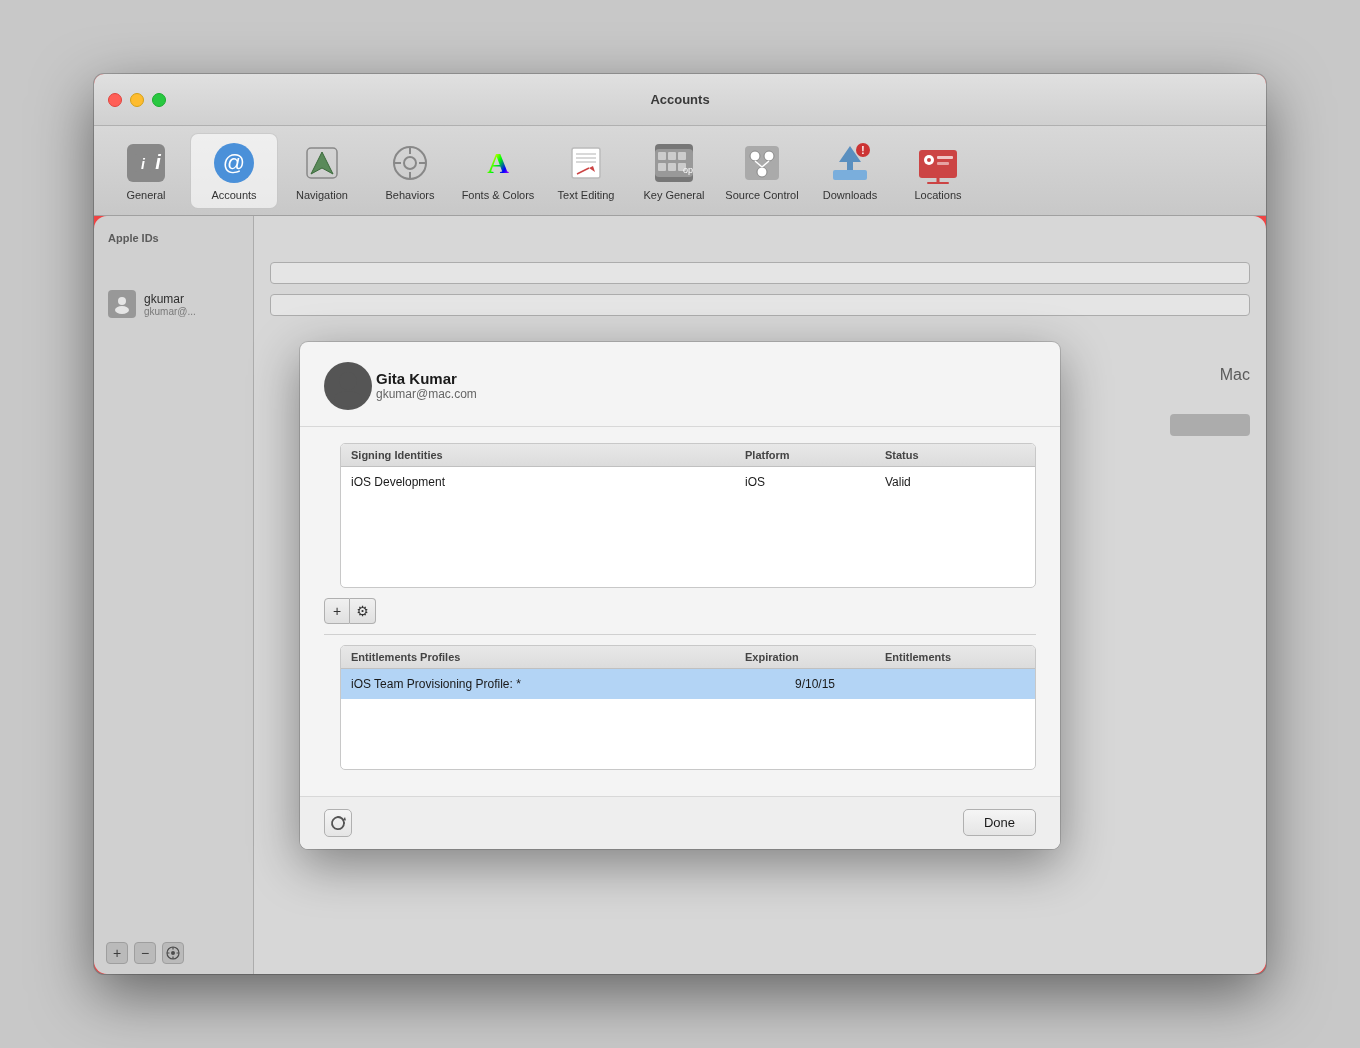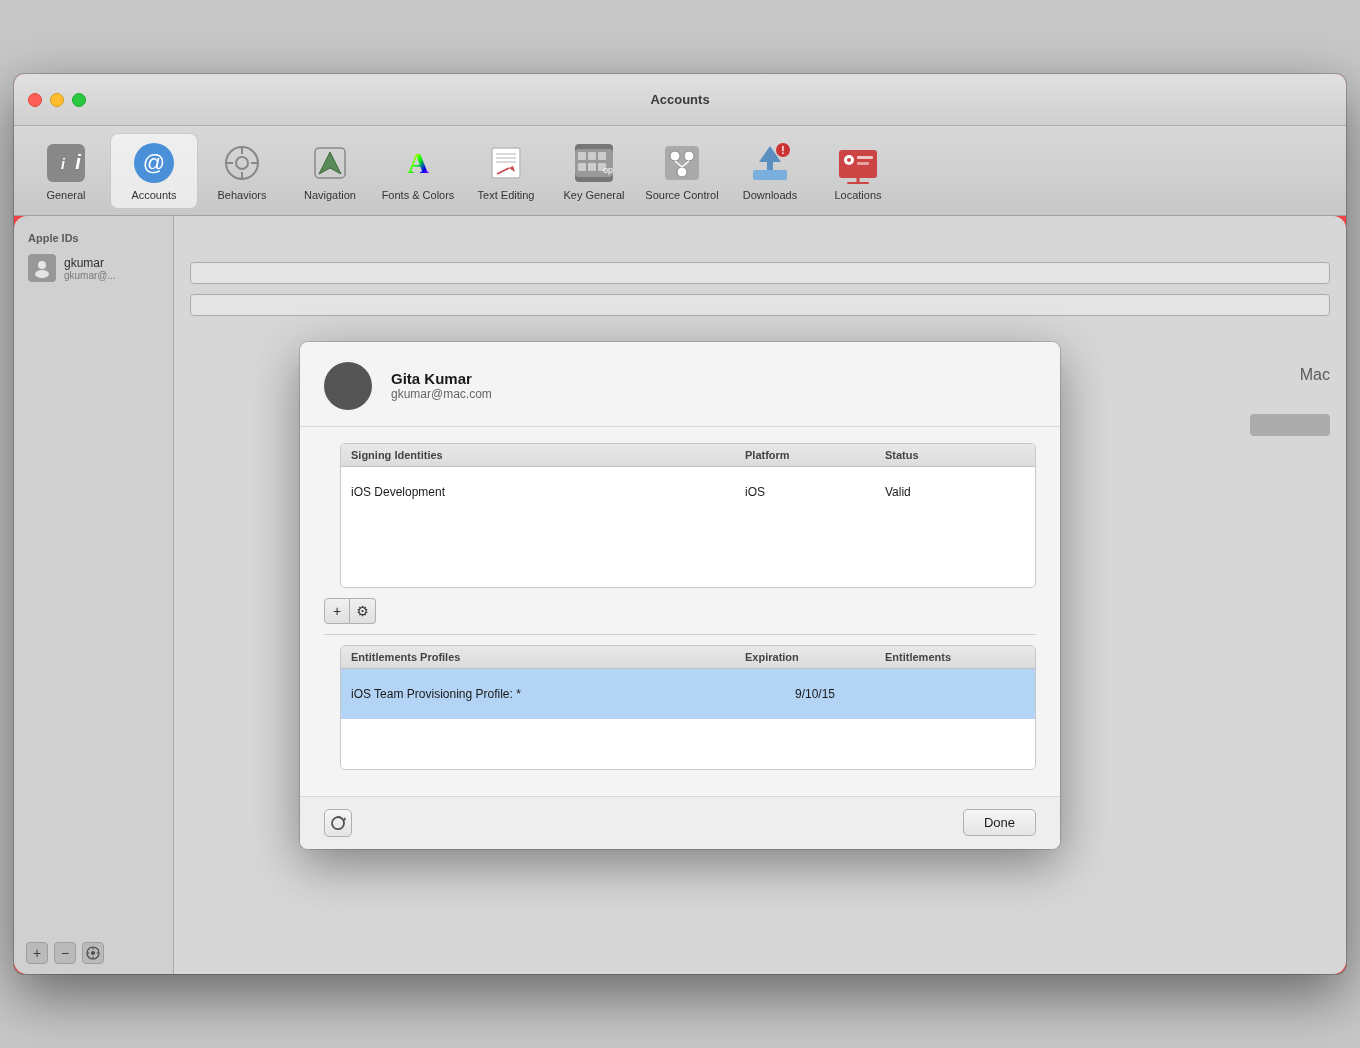"Accounts" .window { width: 1332px -> 1172px }
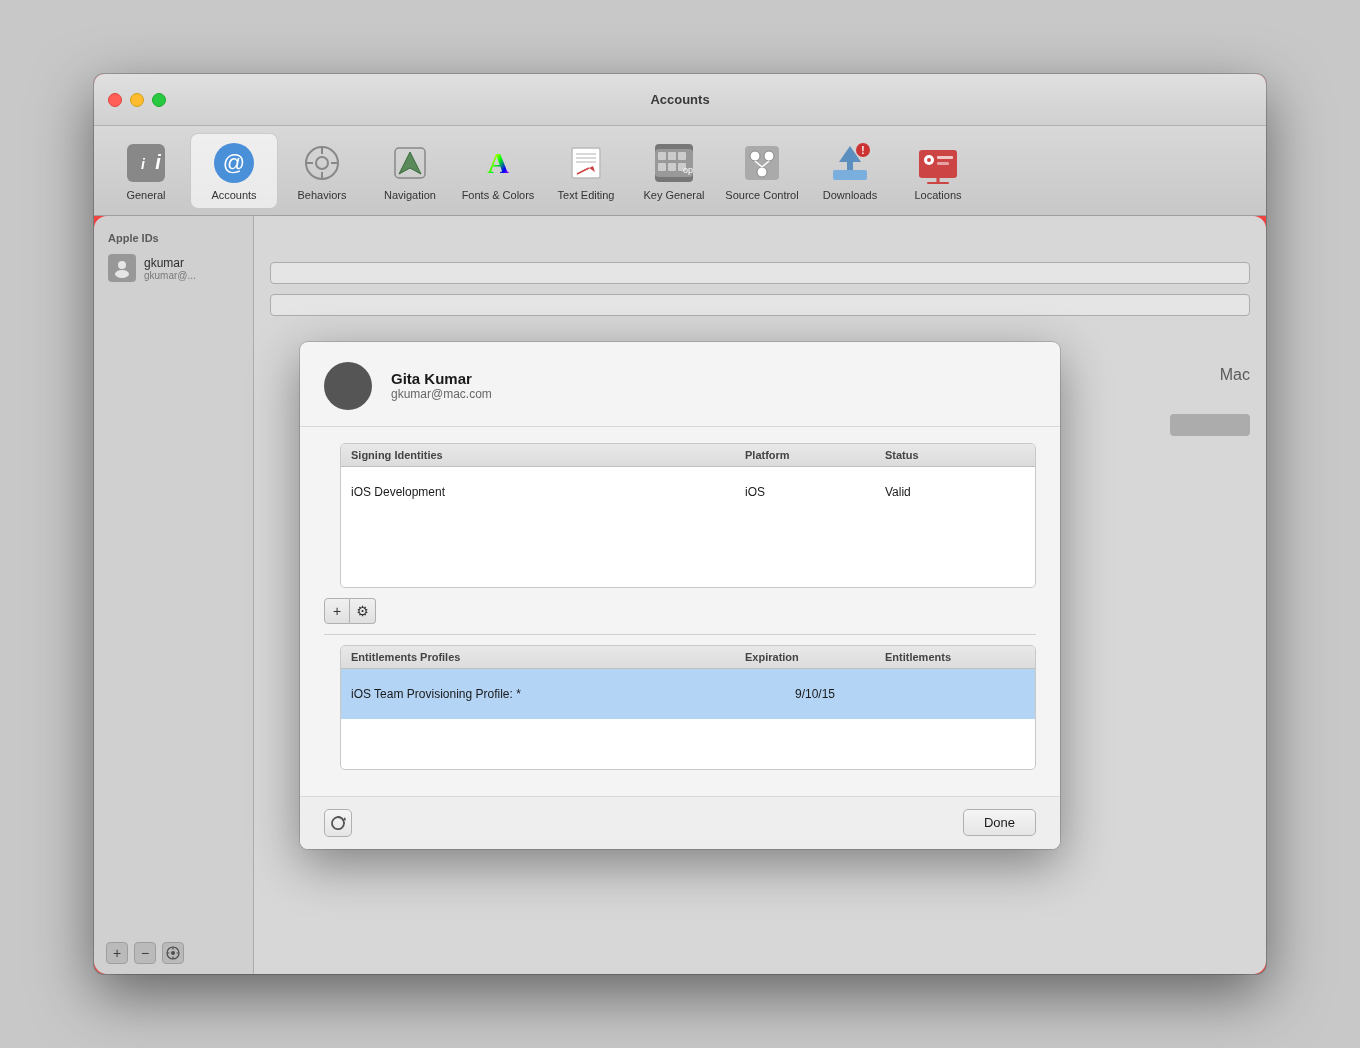"Behaviors" div.toolbar-item { order: before "Navigation" -> after "Navigation" }
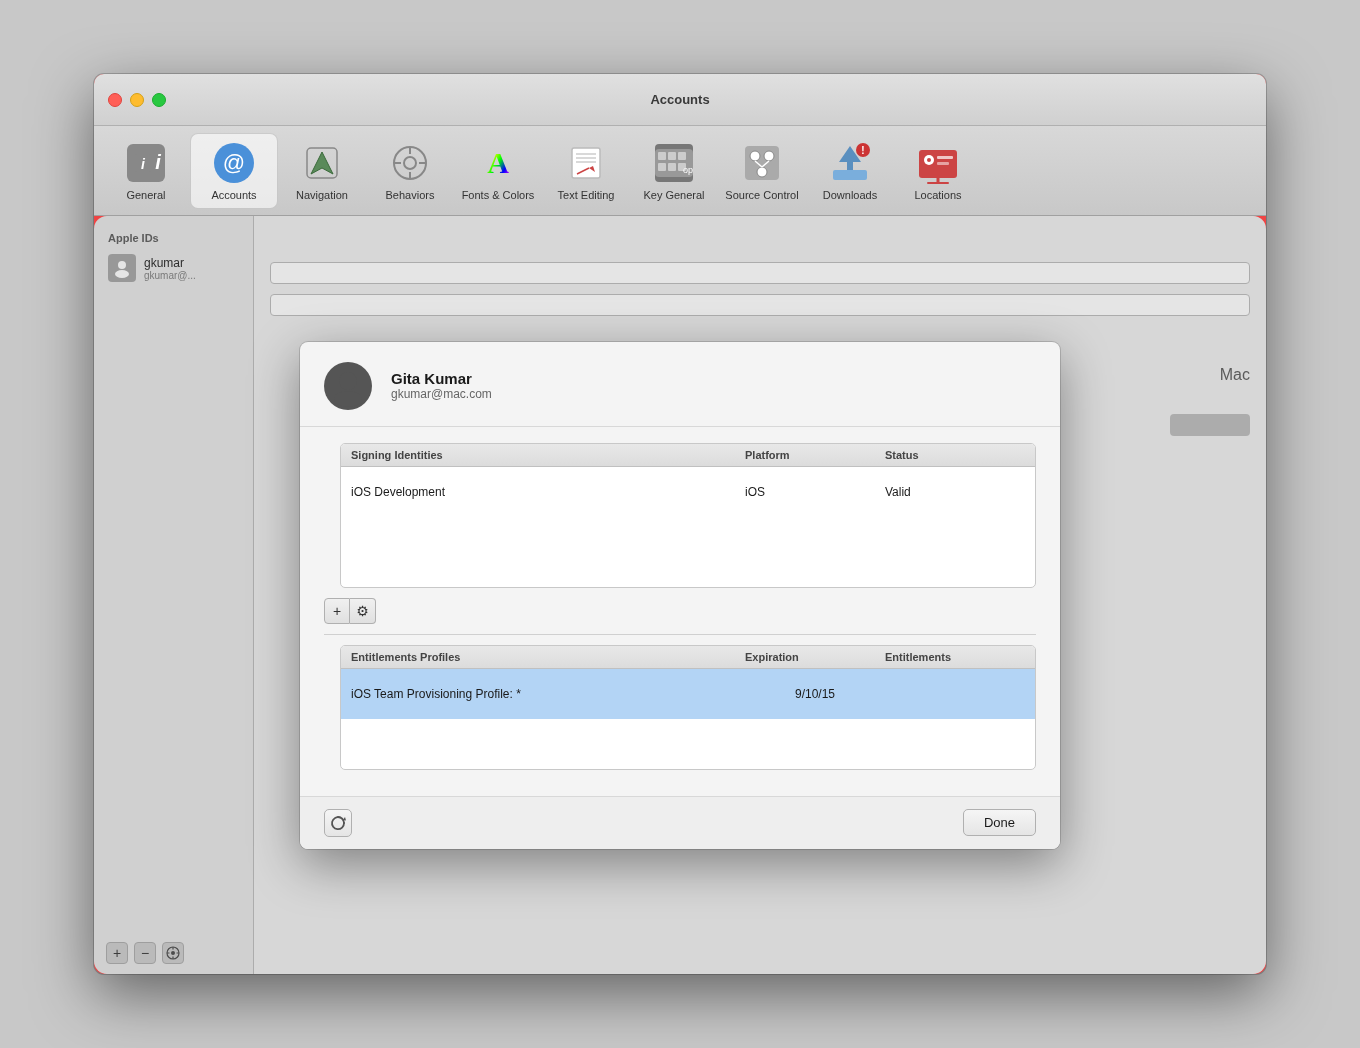"gkumar" .sidebar-item { margin-top: none -> 36px }
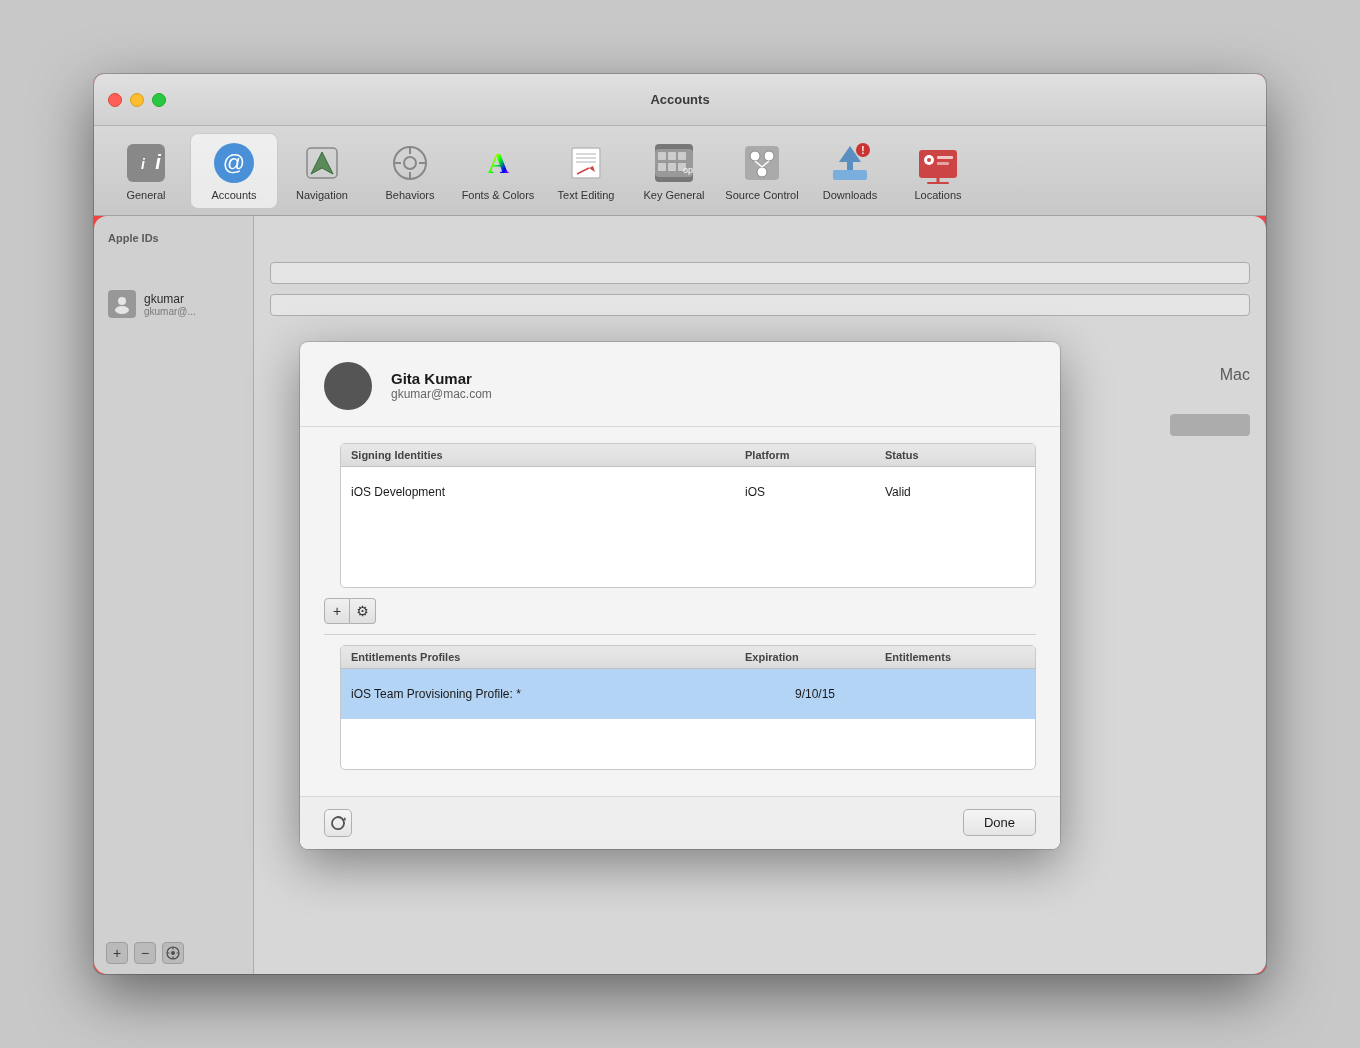"Gita Kumar" .modal-header { gap: 19px -> 4px }
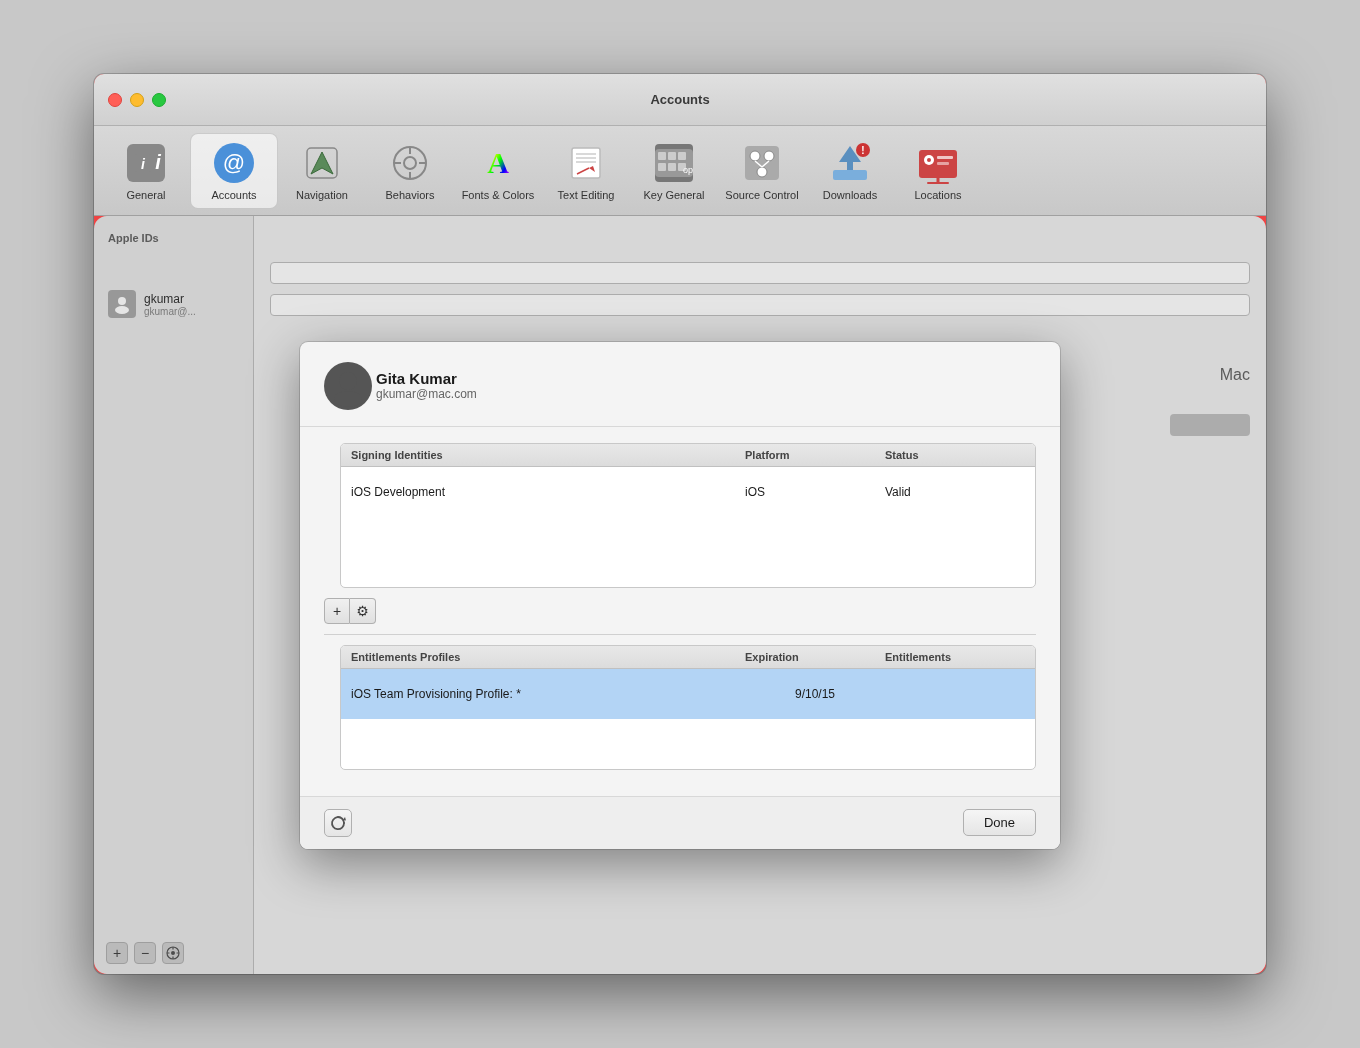"iOS Development" .table-row { padding: 18px 10px -> 8px 10px }
